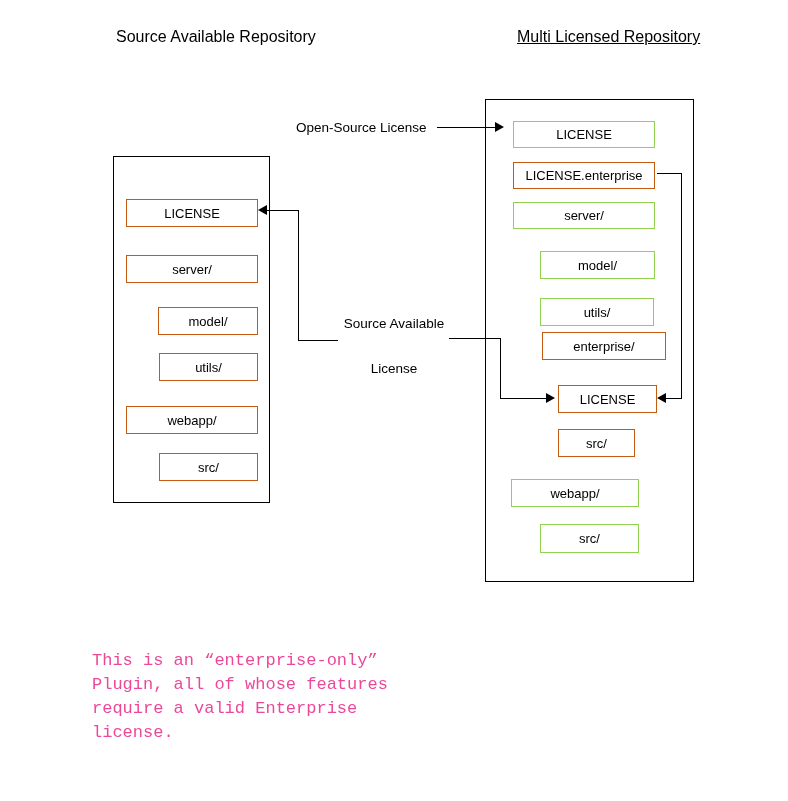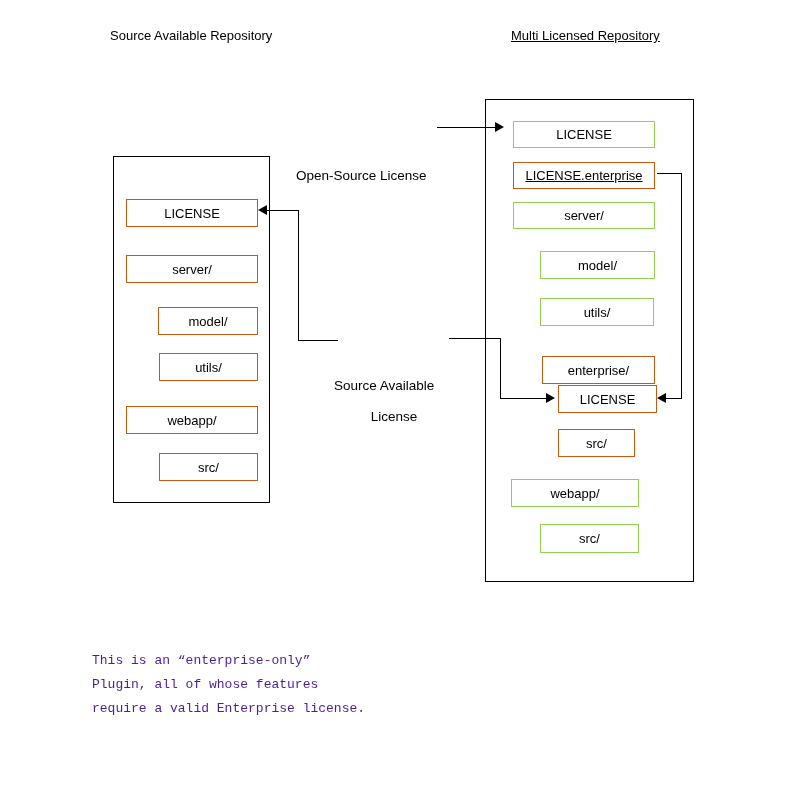"Source Available Repository" .title { font-size: 13px -> 16px; margin-left: none -> 6px }
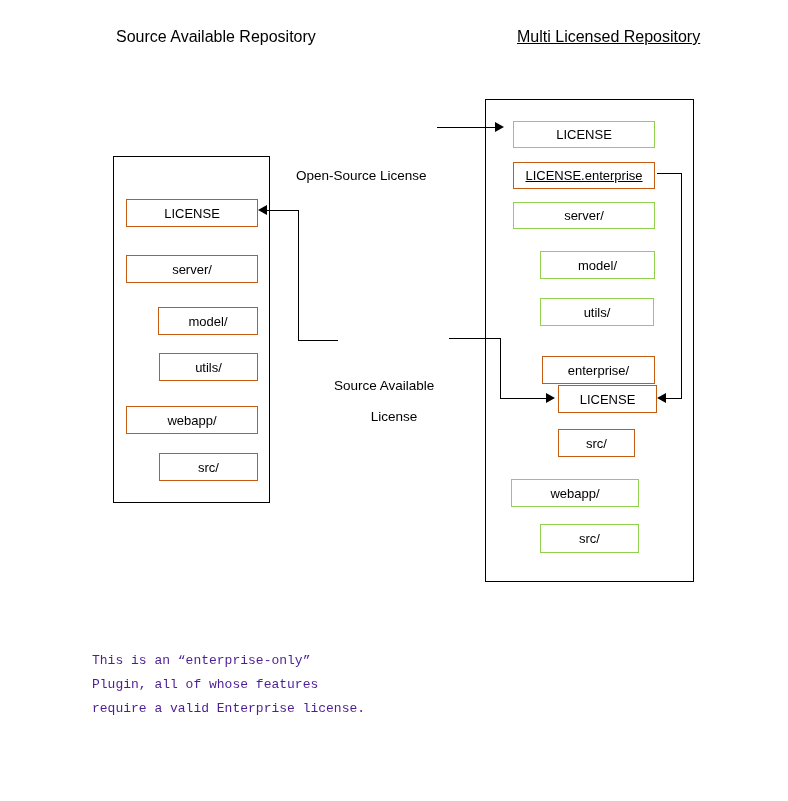"Open-Source License" .flow-label { margin-top: 48px -> none }
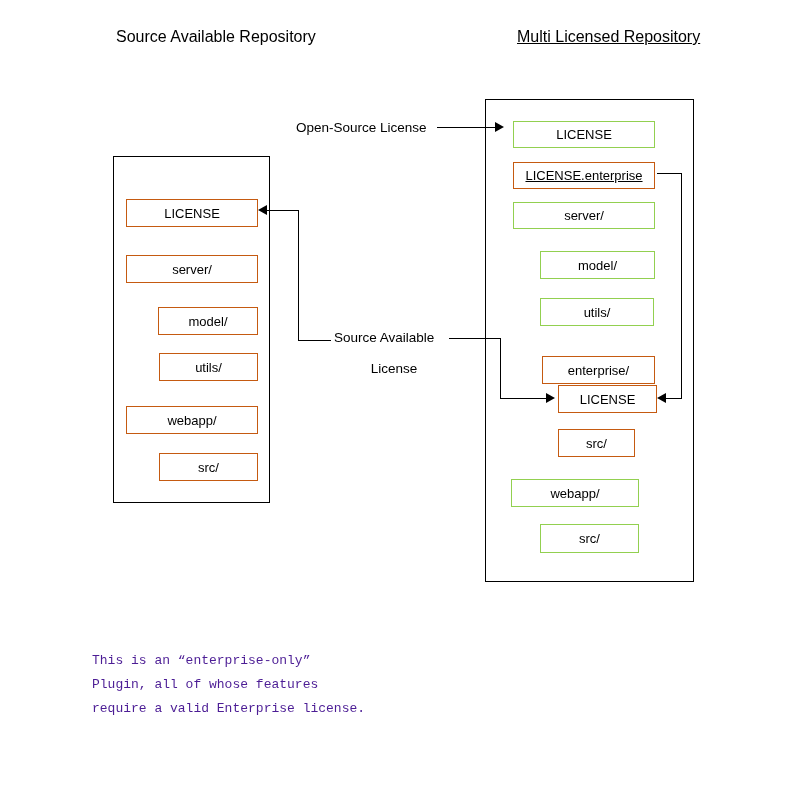"LICENSE.enterprise" .r1 { text-decoration: underline -> none }
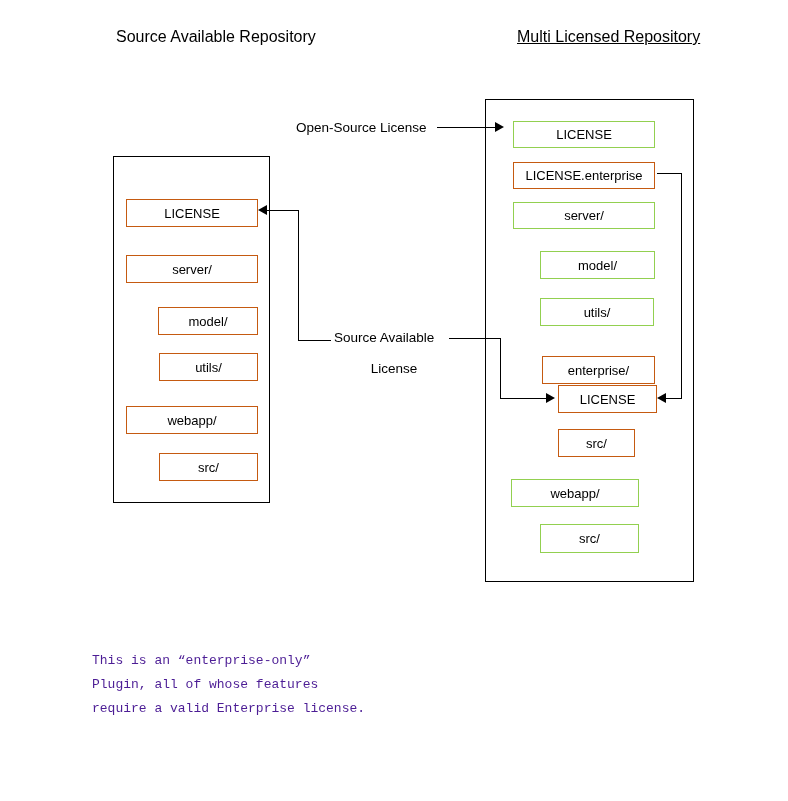"Source Available" .lbl-sa1 { text-align: none -> center; top: 330px -> 316px }
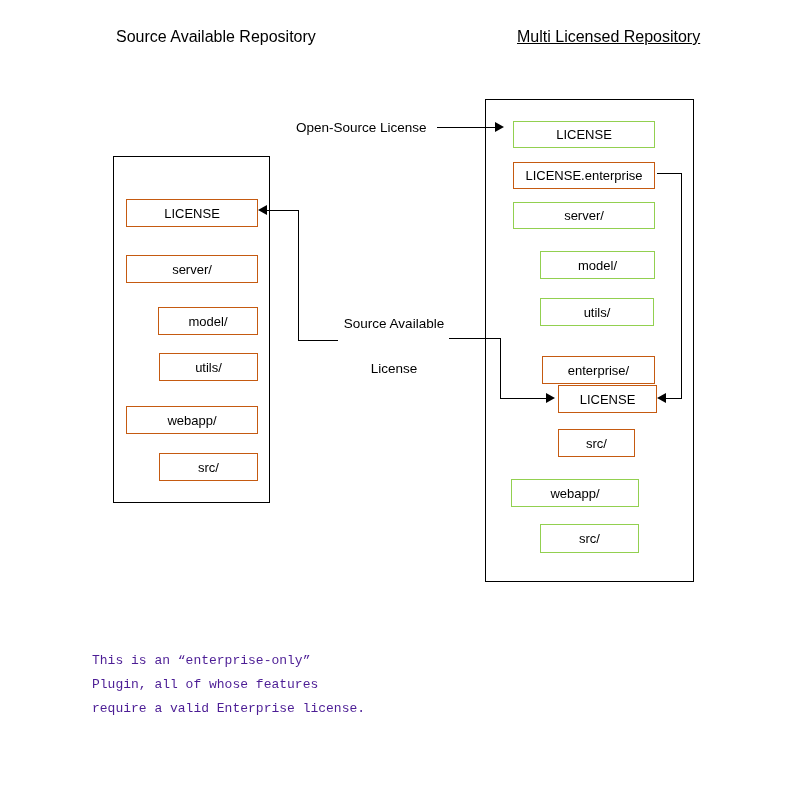"enterprise/" .r5 { top: 256px -> 232px; width: 113px -> 124px }
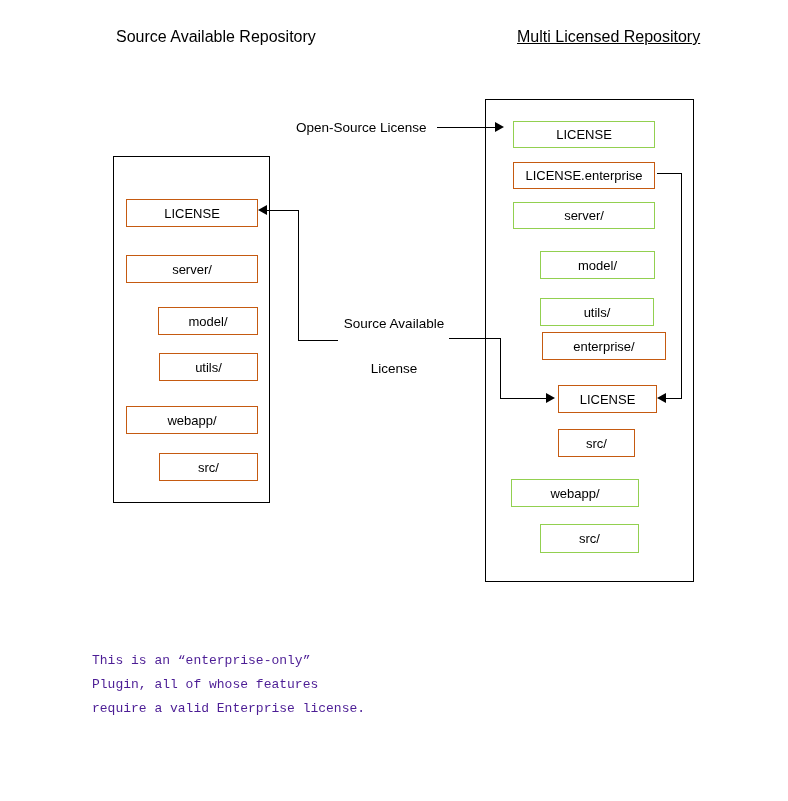"This is an “enterprise-only”" .caption { color: #4c1d95 -> #ec4899; font-size: 13px -> 17px }
